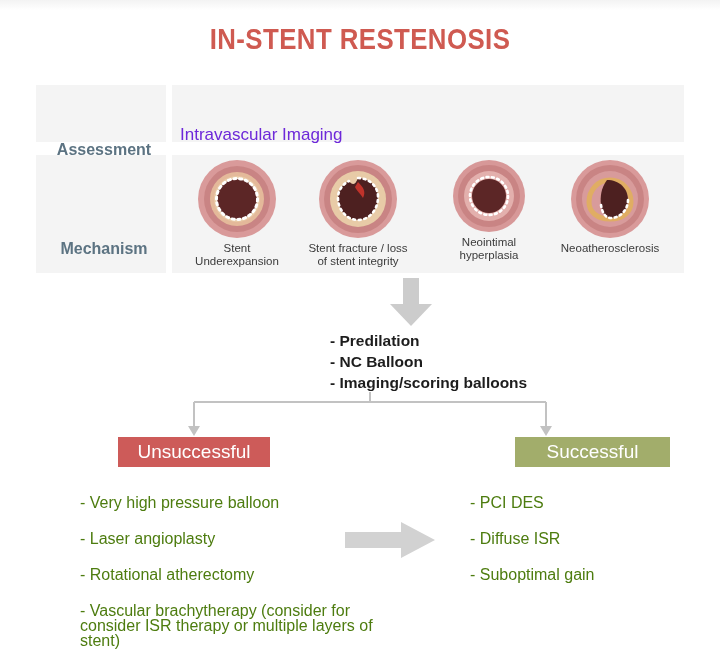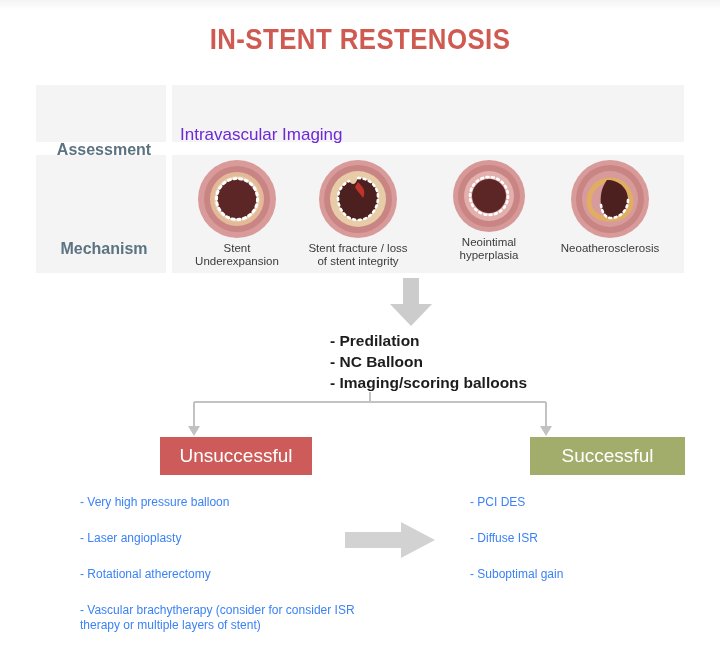"Unsuccessful" .obox { height: 38px -> 30px; margin-left: 42px -> none }
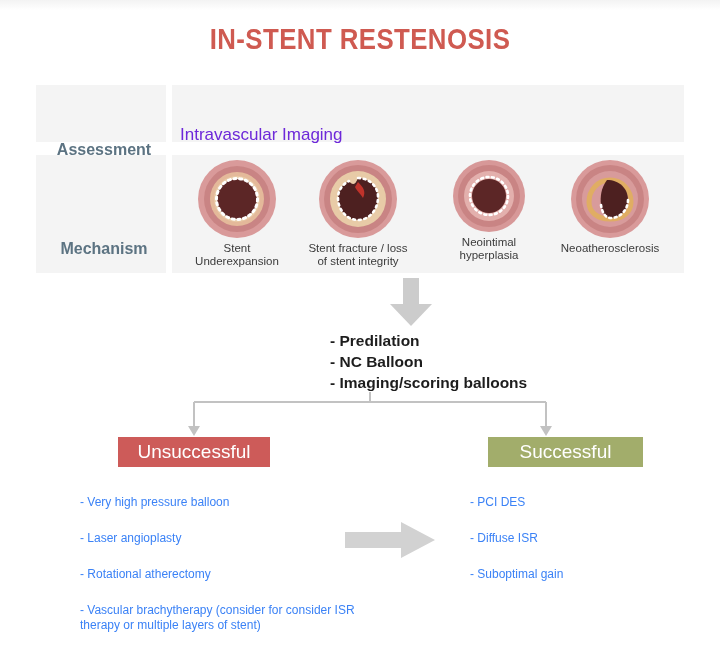"Successful" #box-successful { left: 488px -> 515px }
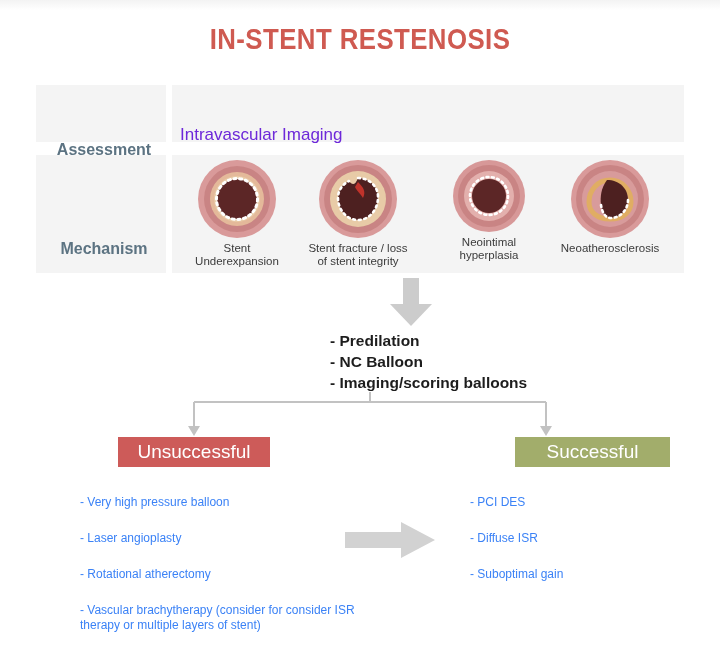"- Very high pressure balloon" .blist { color: #3b82f6 -> #4d7c0f; font-size: 12px -> 16px }
